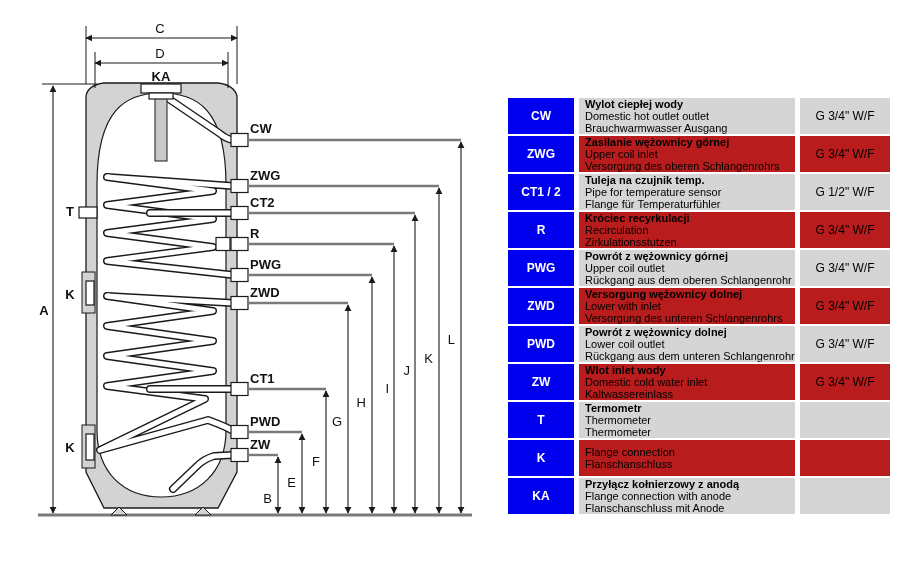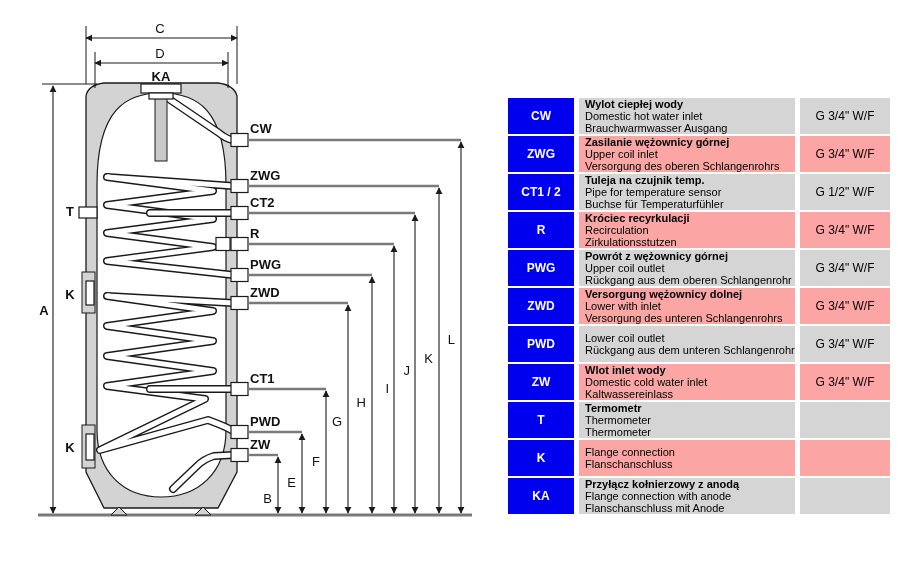"Domestic hot water inlet" div.en { text: water inlet -> outlet outlet }
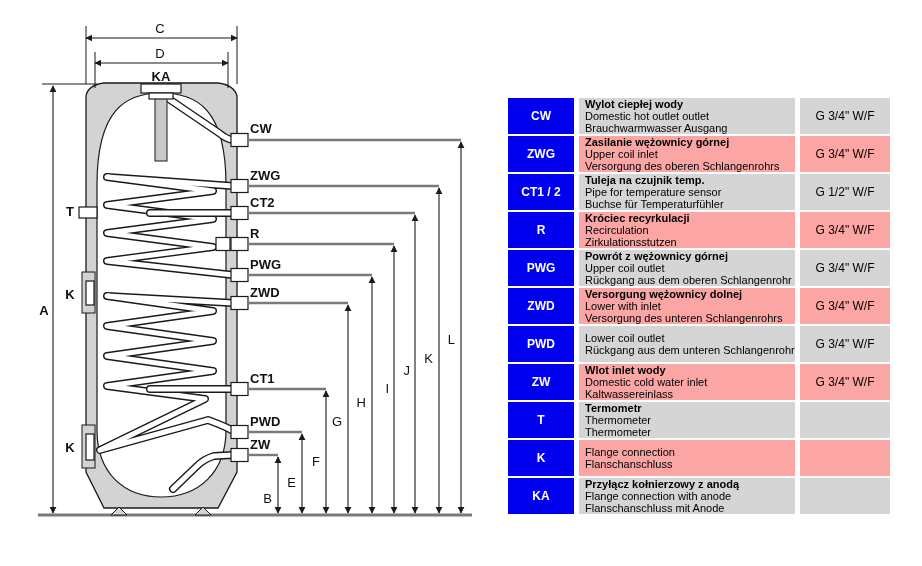"Zasilanie wężownicy górnej" .trow.white .desc-cell,.trow.white .size-cell { background: #fca5a5 -> #b91c1c }
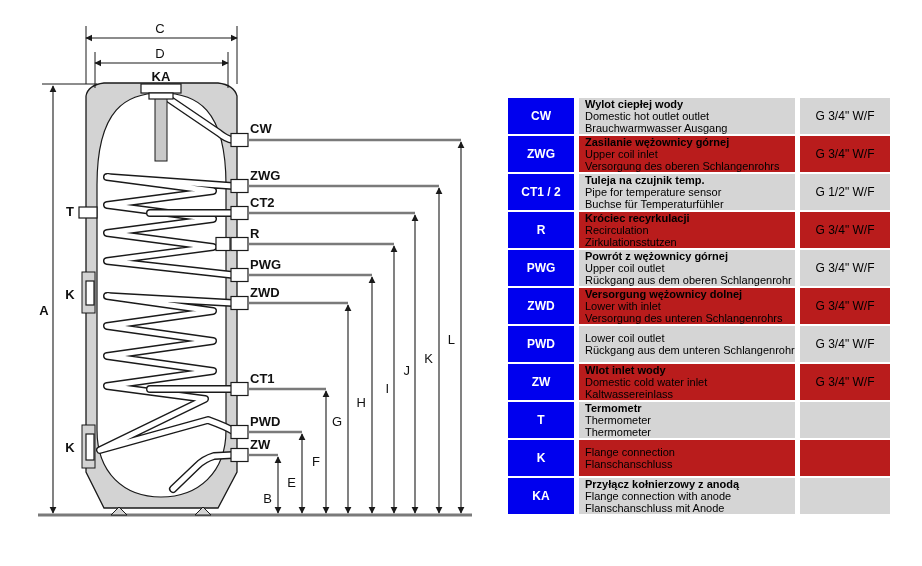"Buchse für Temperaturfühler" div.de { text: Buchse -> Flange }
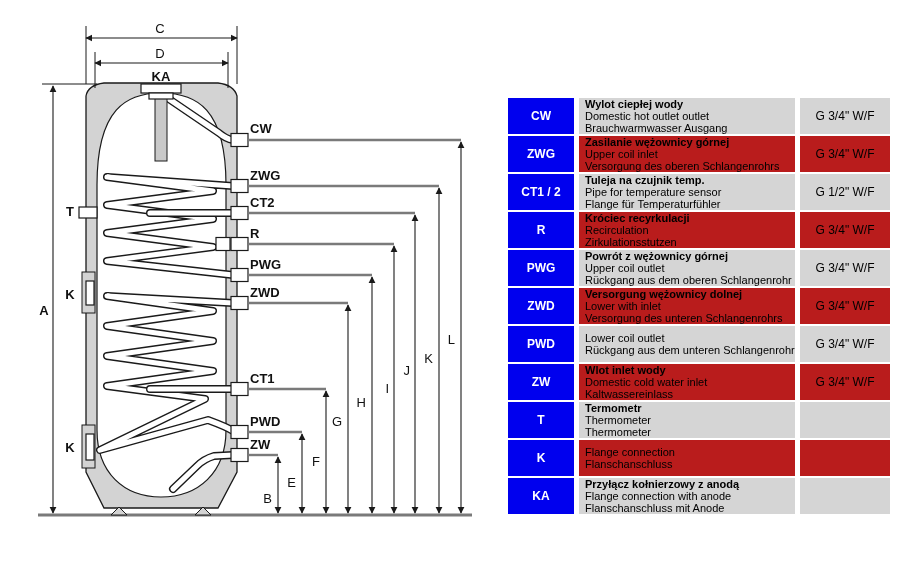"Powrót z wężownicy dolnej" div.pl { html: none -> <div>Powrót z wężownicy dolnej</div> }
